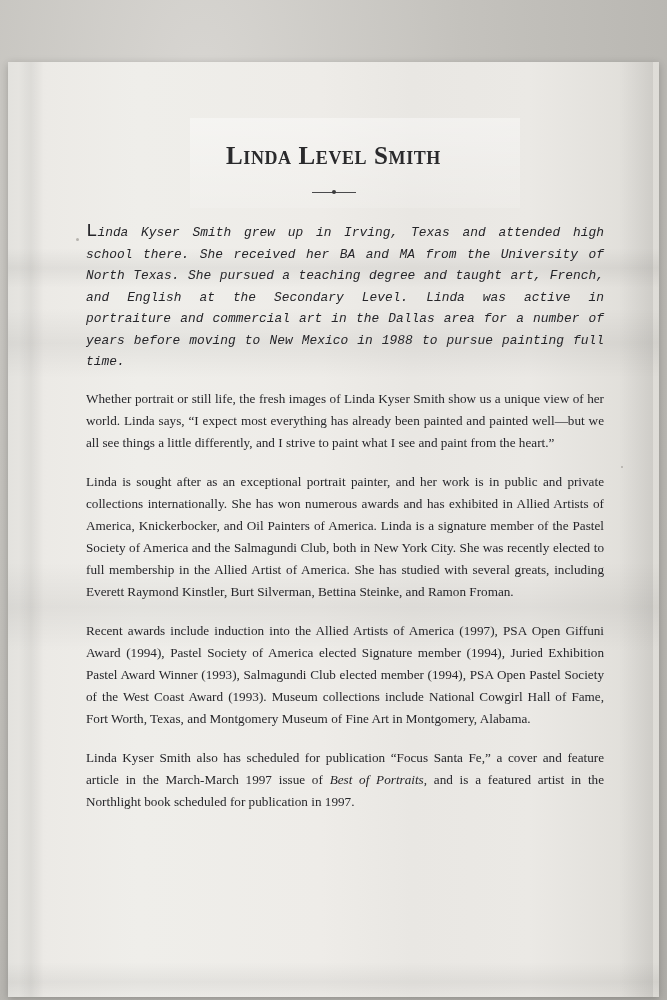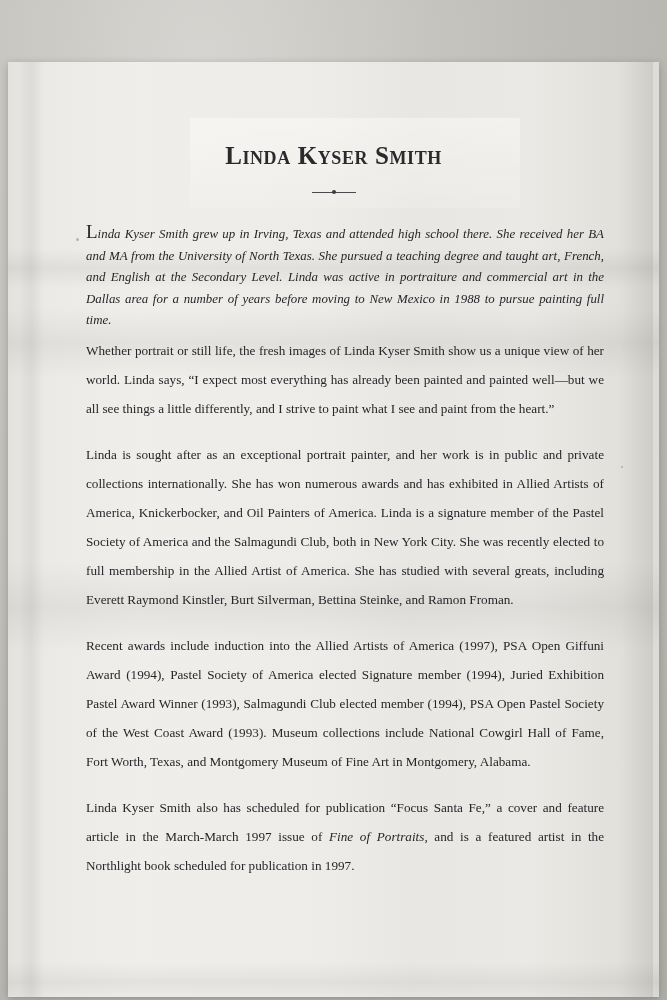"Linda Kyser Smith" h1 { text: Kyser -> Level }
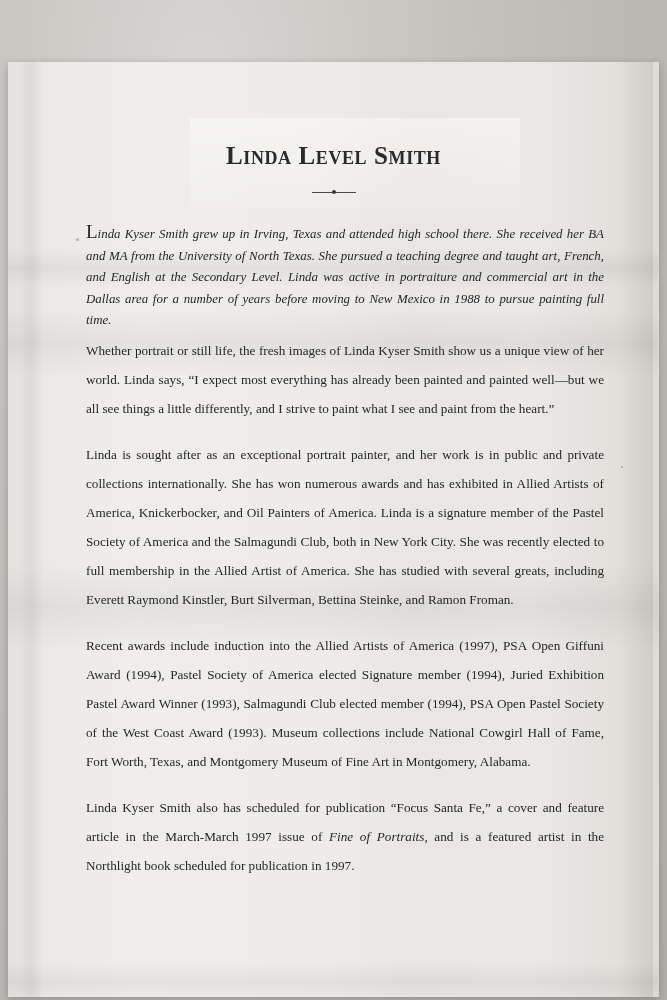"Linda Kyser Smith grew up" p.para.lead { font-family: none -> Liberation Mono, monospace; margin-bottom: 4px -> 15px }
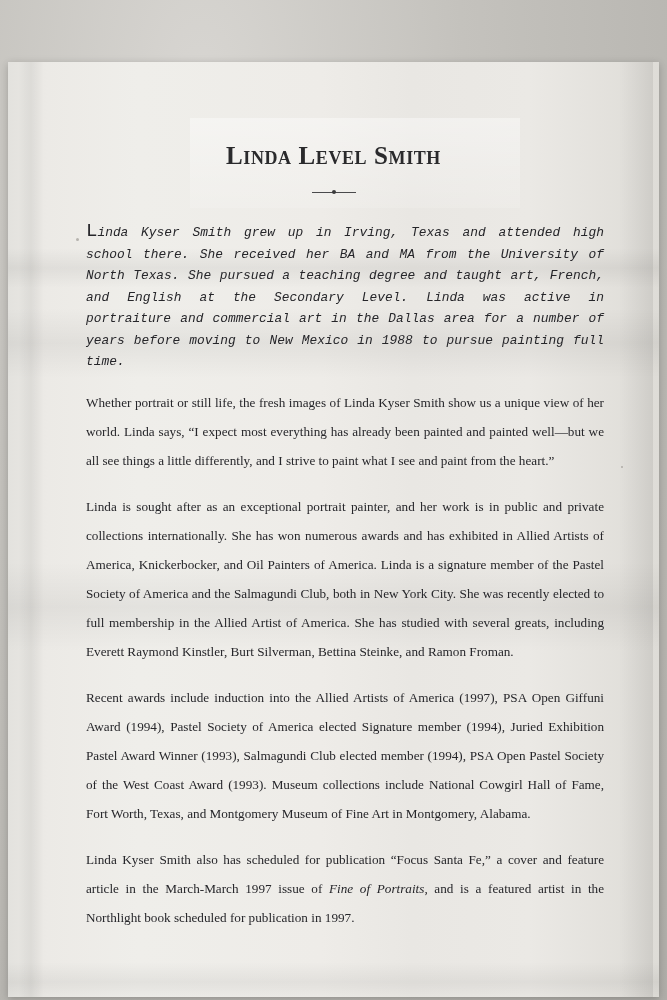"Whether portrait or still life," p.para { line-height: 29px -> 22px }
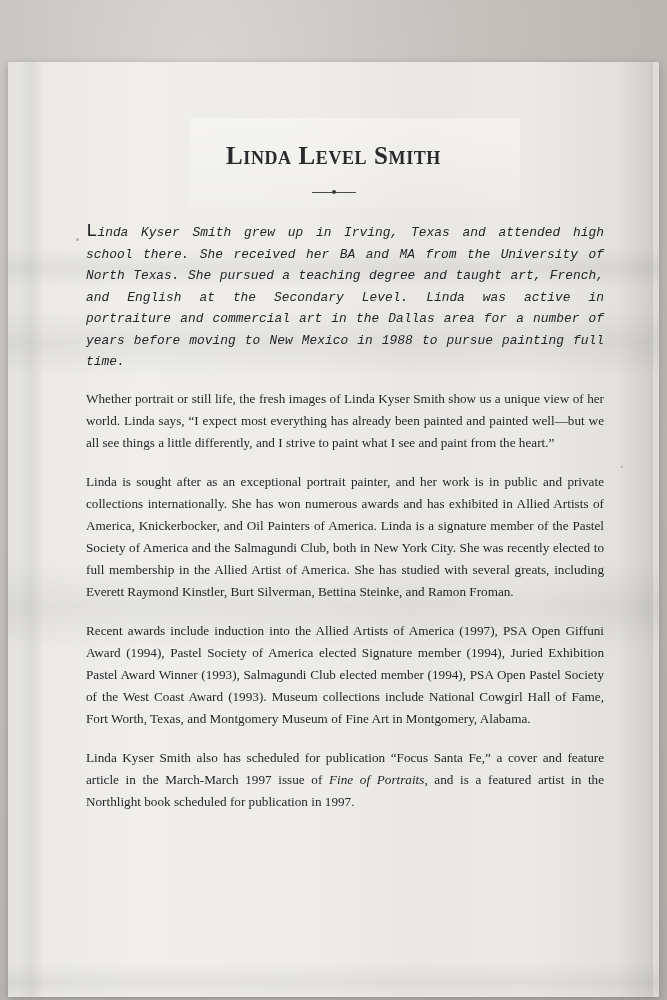"Fine of Portraits" em.ital { text: Fine -> Best }
